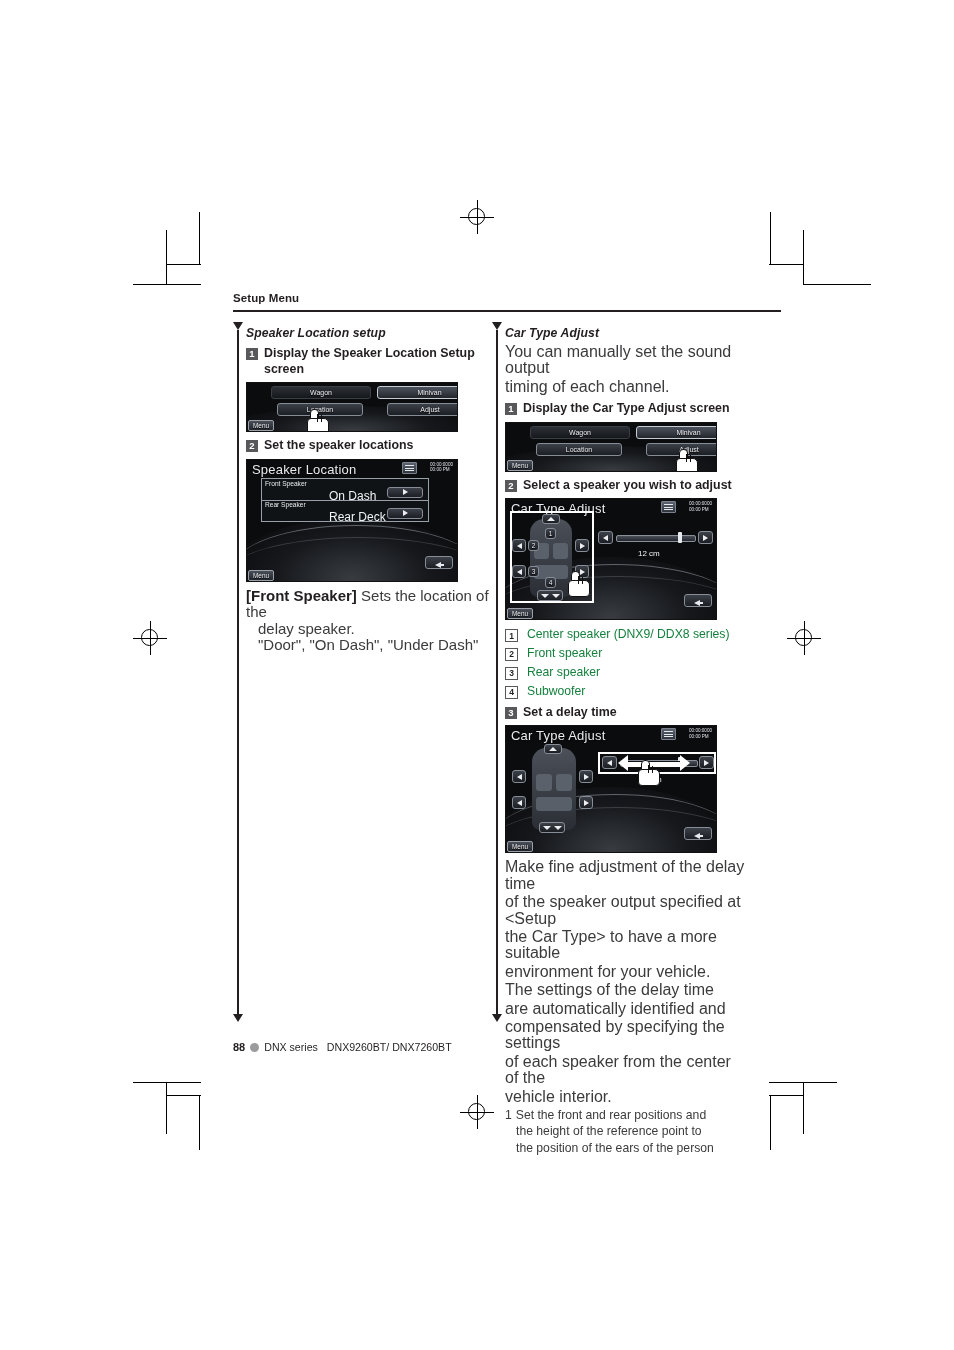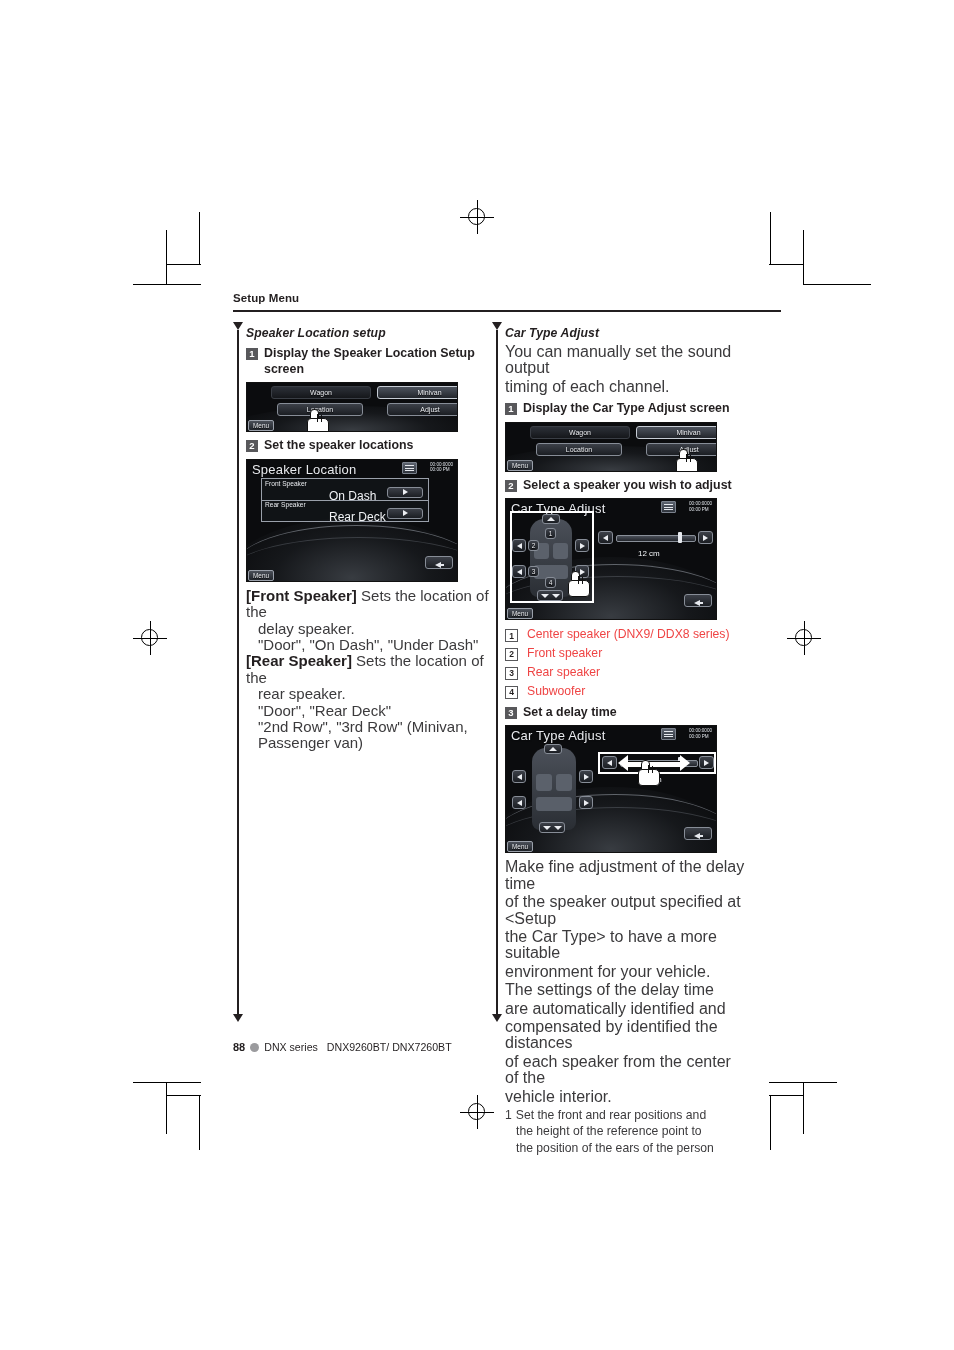"Center speaker (DNX9/ DDX8 series)" .legtxt { color: #ef4444 -> #15803d }
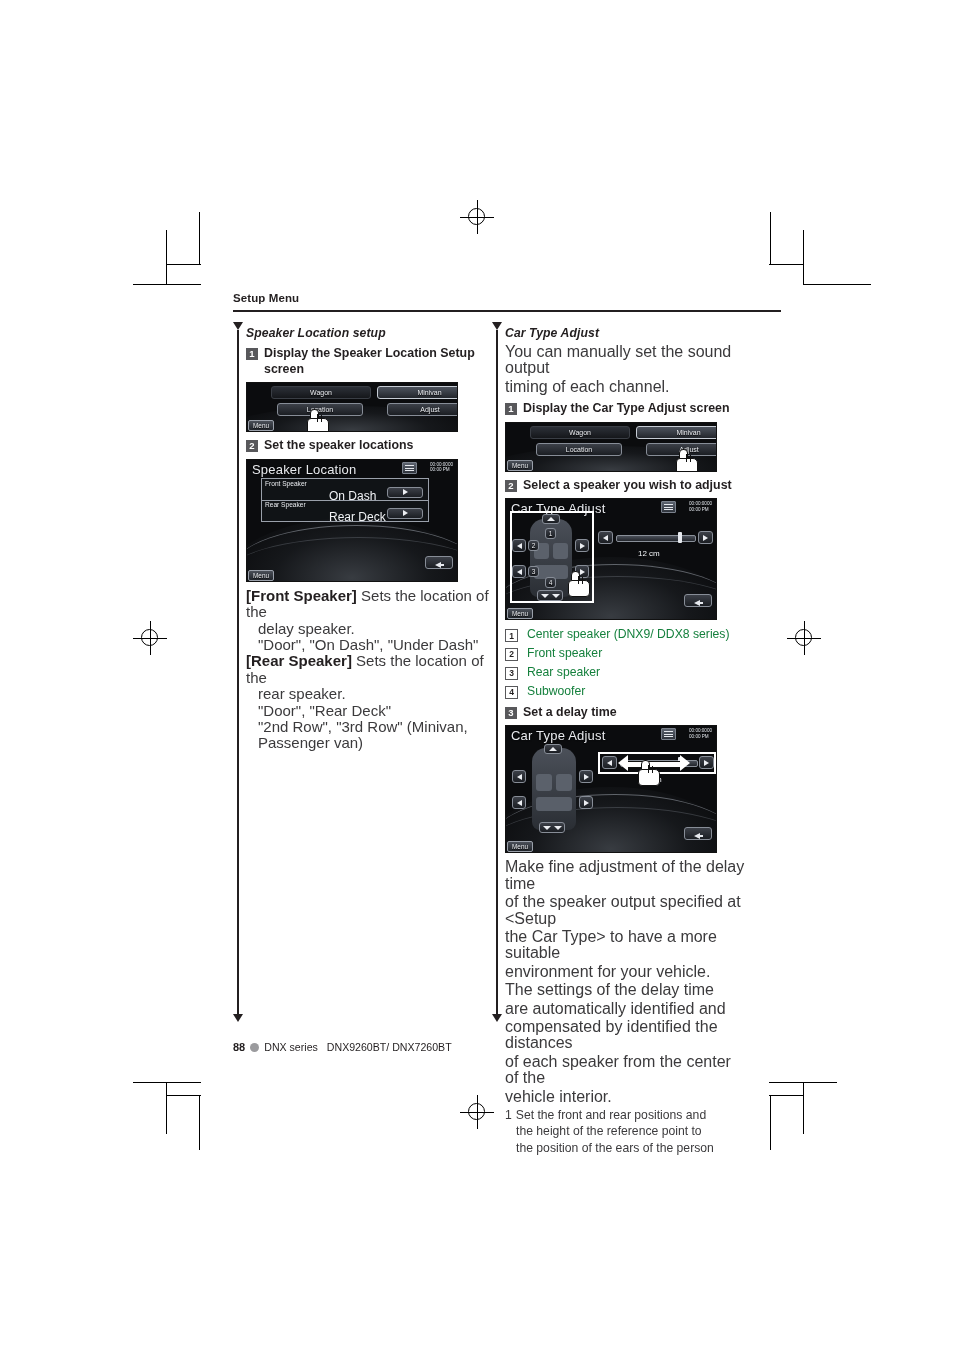"[Rear Speaker] Sets the location" div.defline { html: <div> <b>[Rear Speaker]</b> <span>Sets the location of the</span> <span>rear speaker.</span> <span>"Door", "Rear Deck"</span> <span>"2nd Row", "3rd Row" (Minivan,</span> <span>Passenger van)</span> </div> -> none }
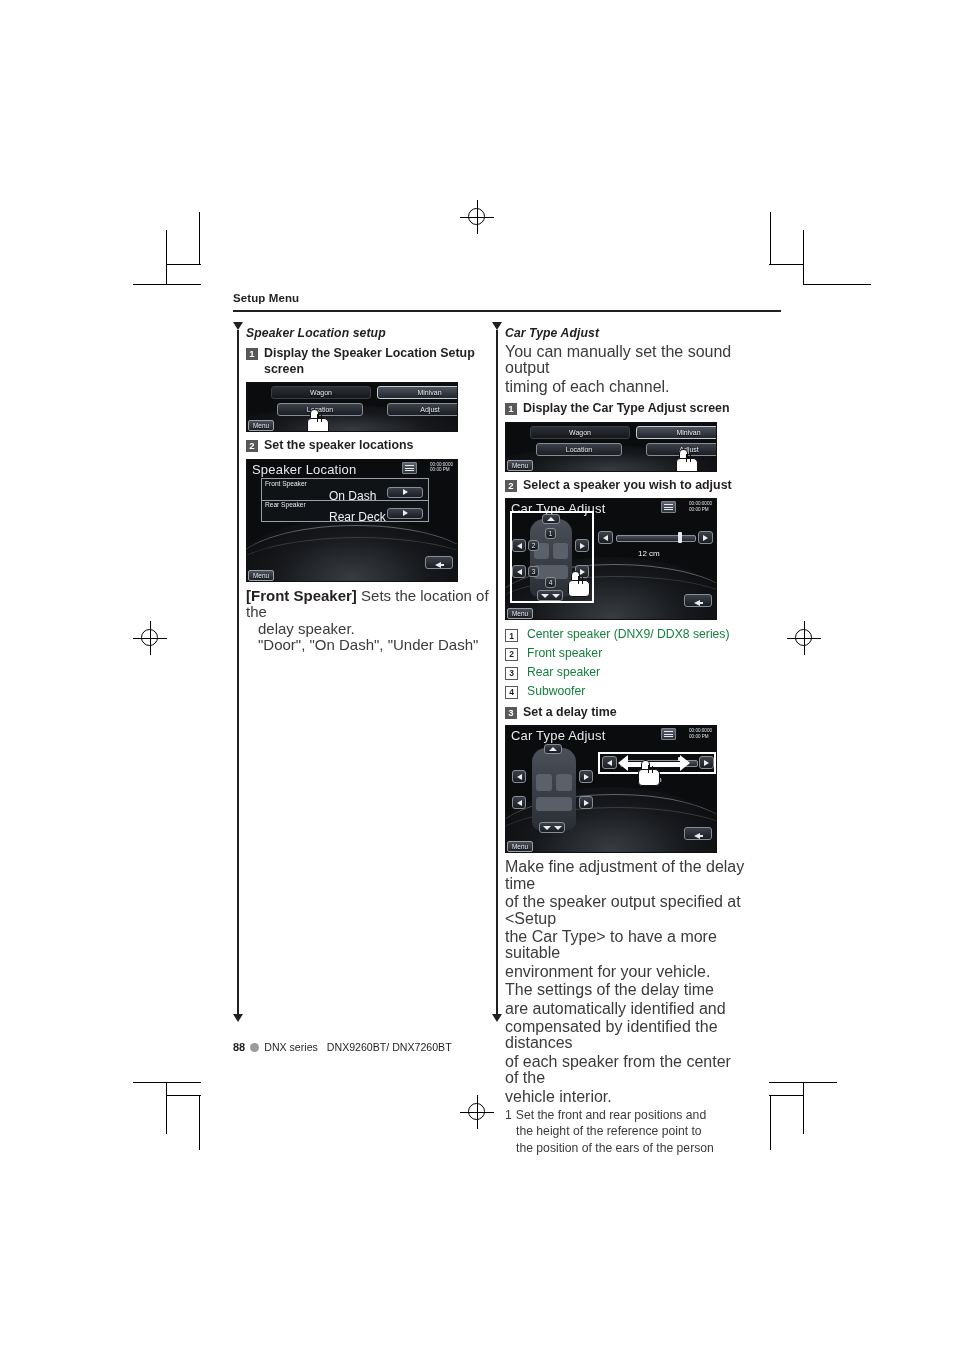"compensated by identified the distances" p.body { text: identified the distances -> specifying the settings }
